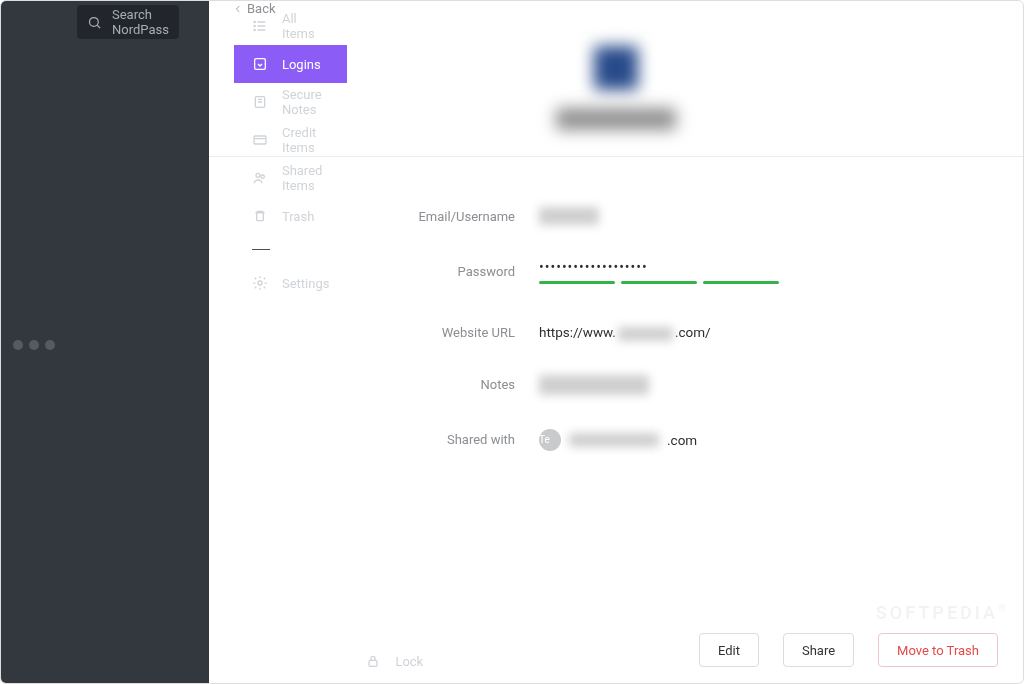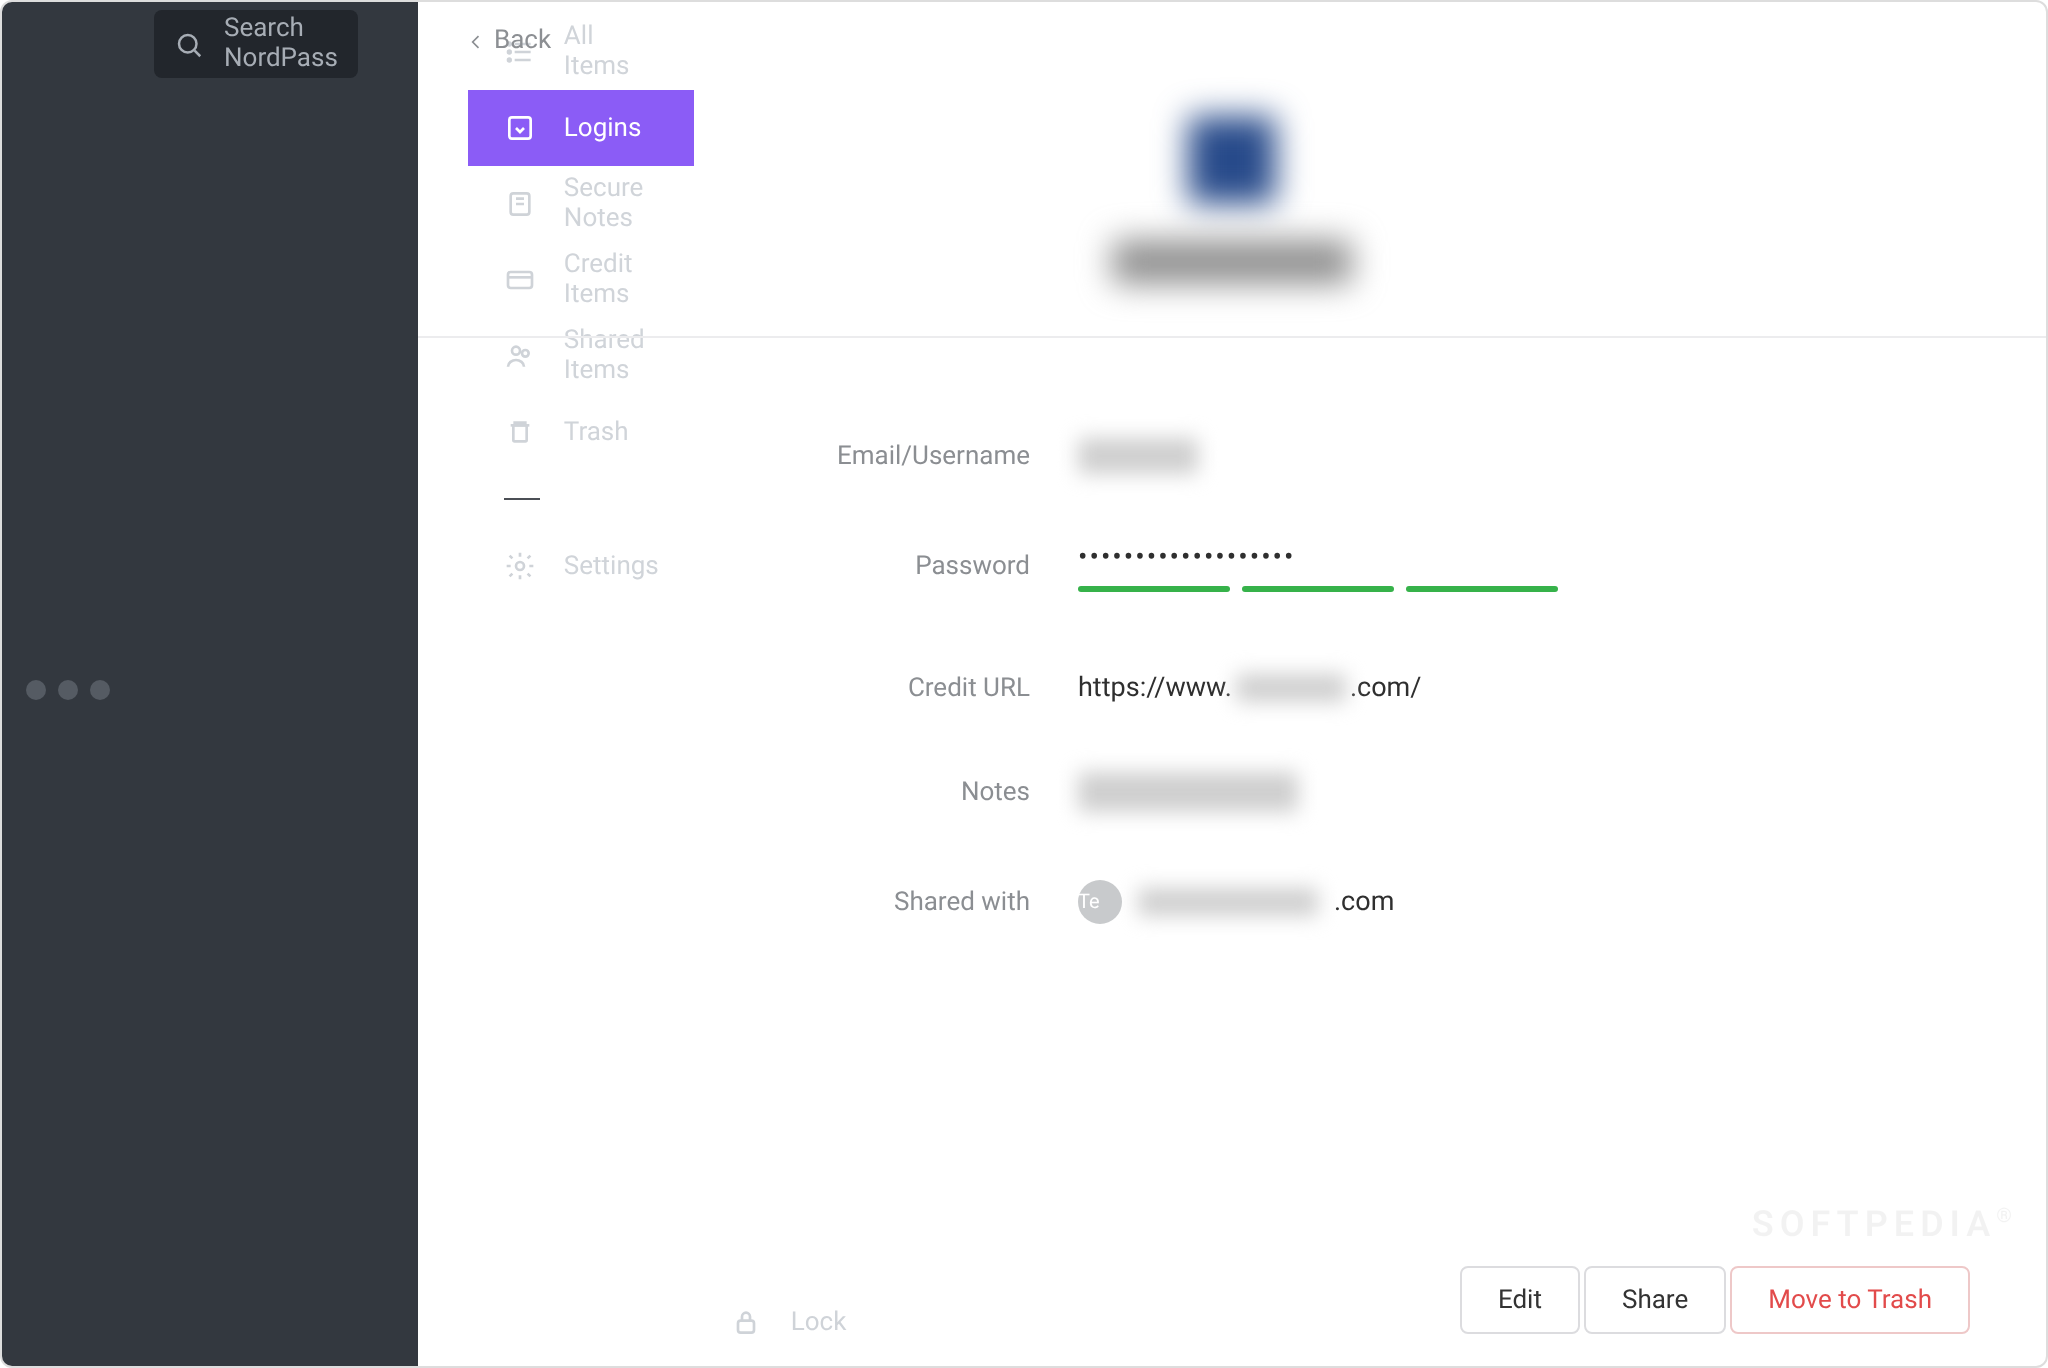"Back" .back { padding: 12px 24px 0 24px -> 0 24px 0 24px }
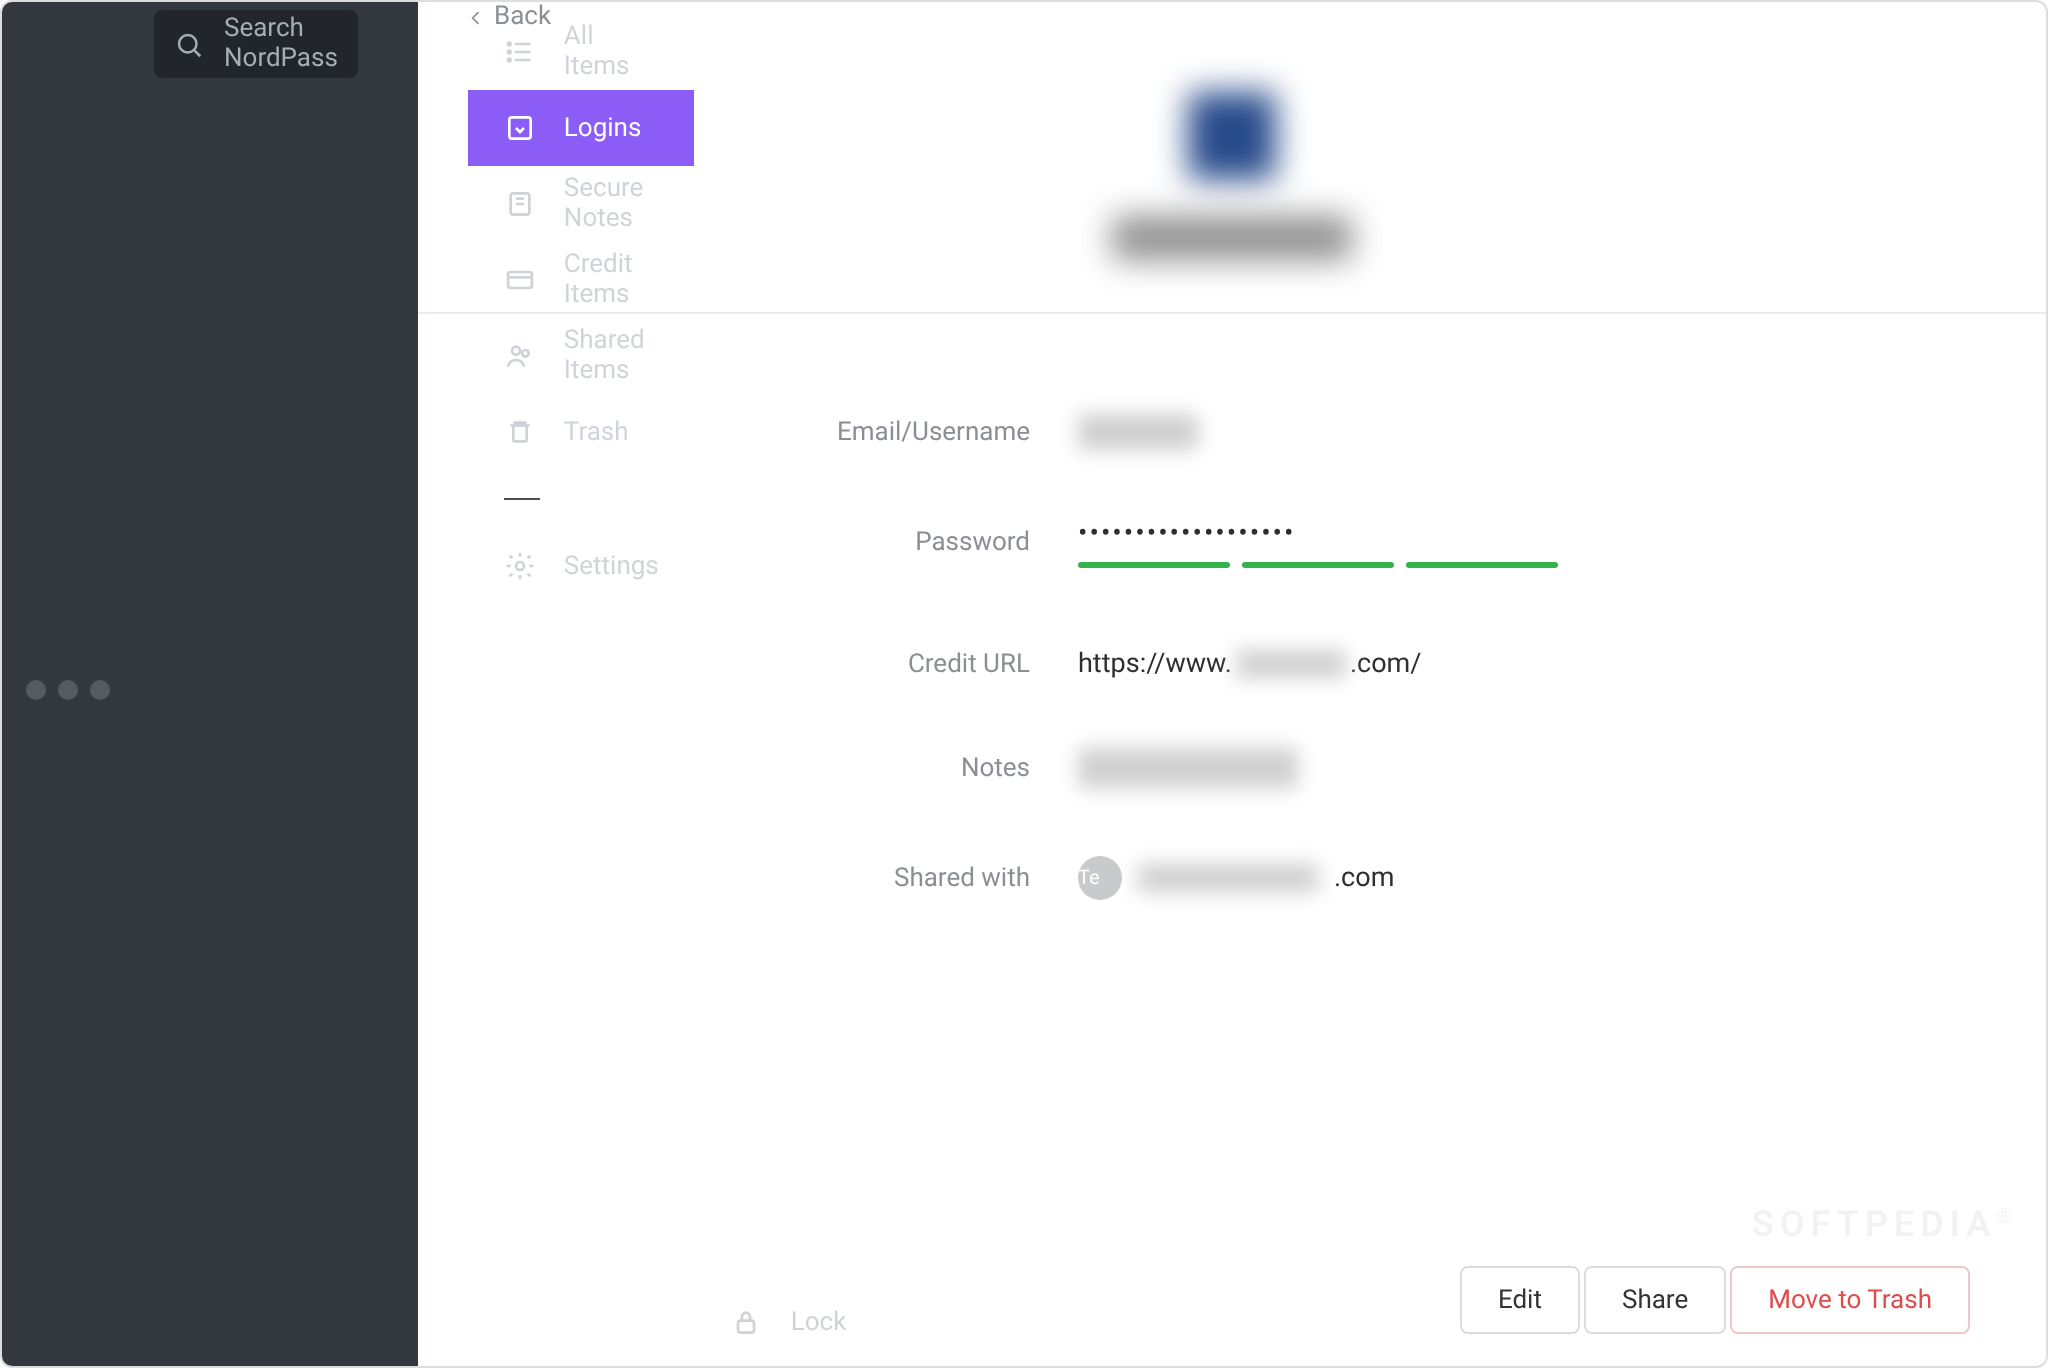"Credit URL" div.field-label { text: Credit -> Website }
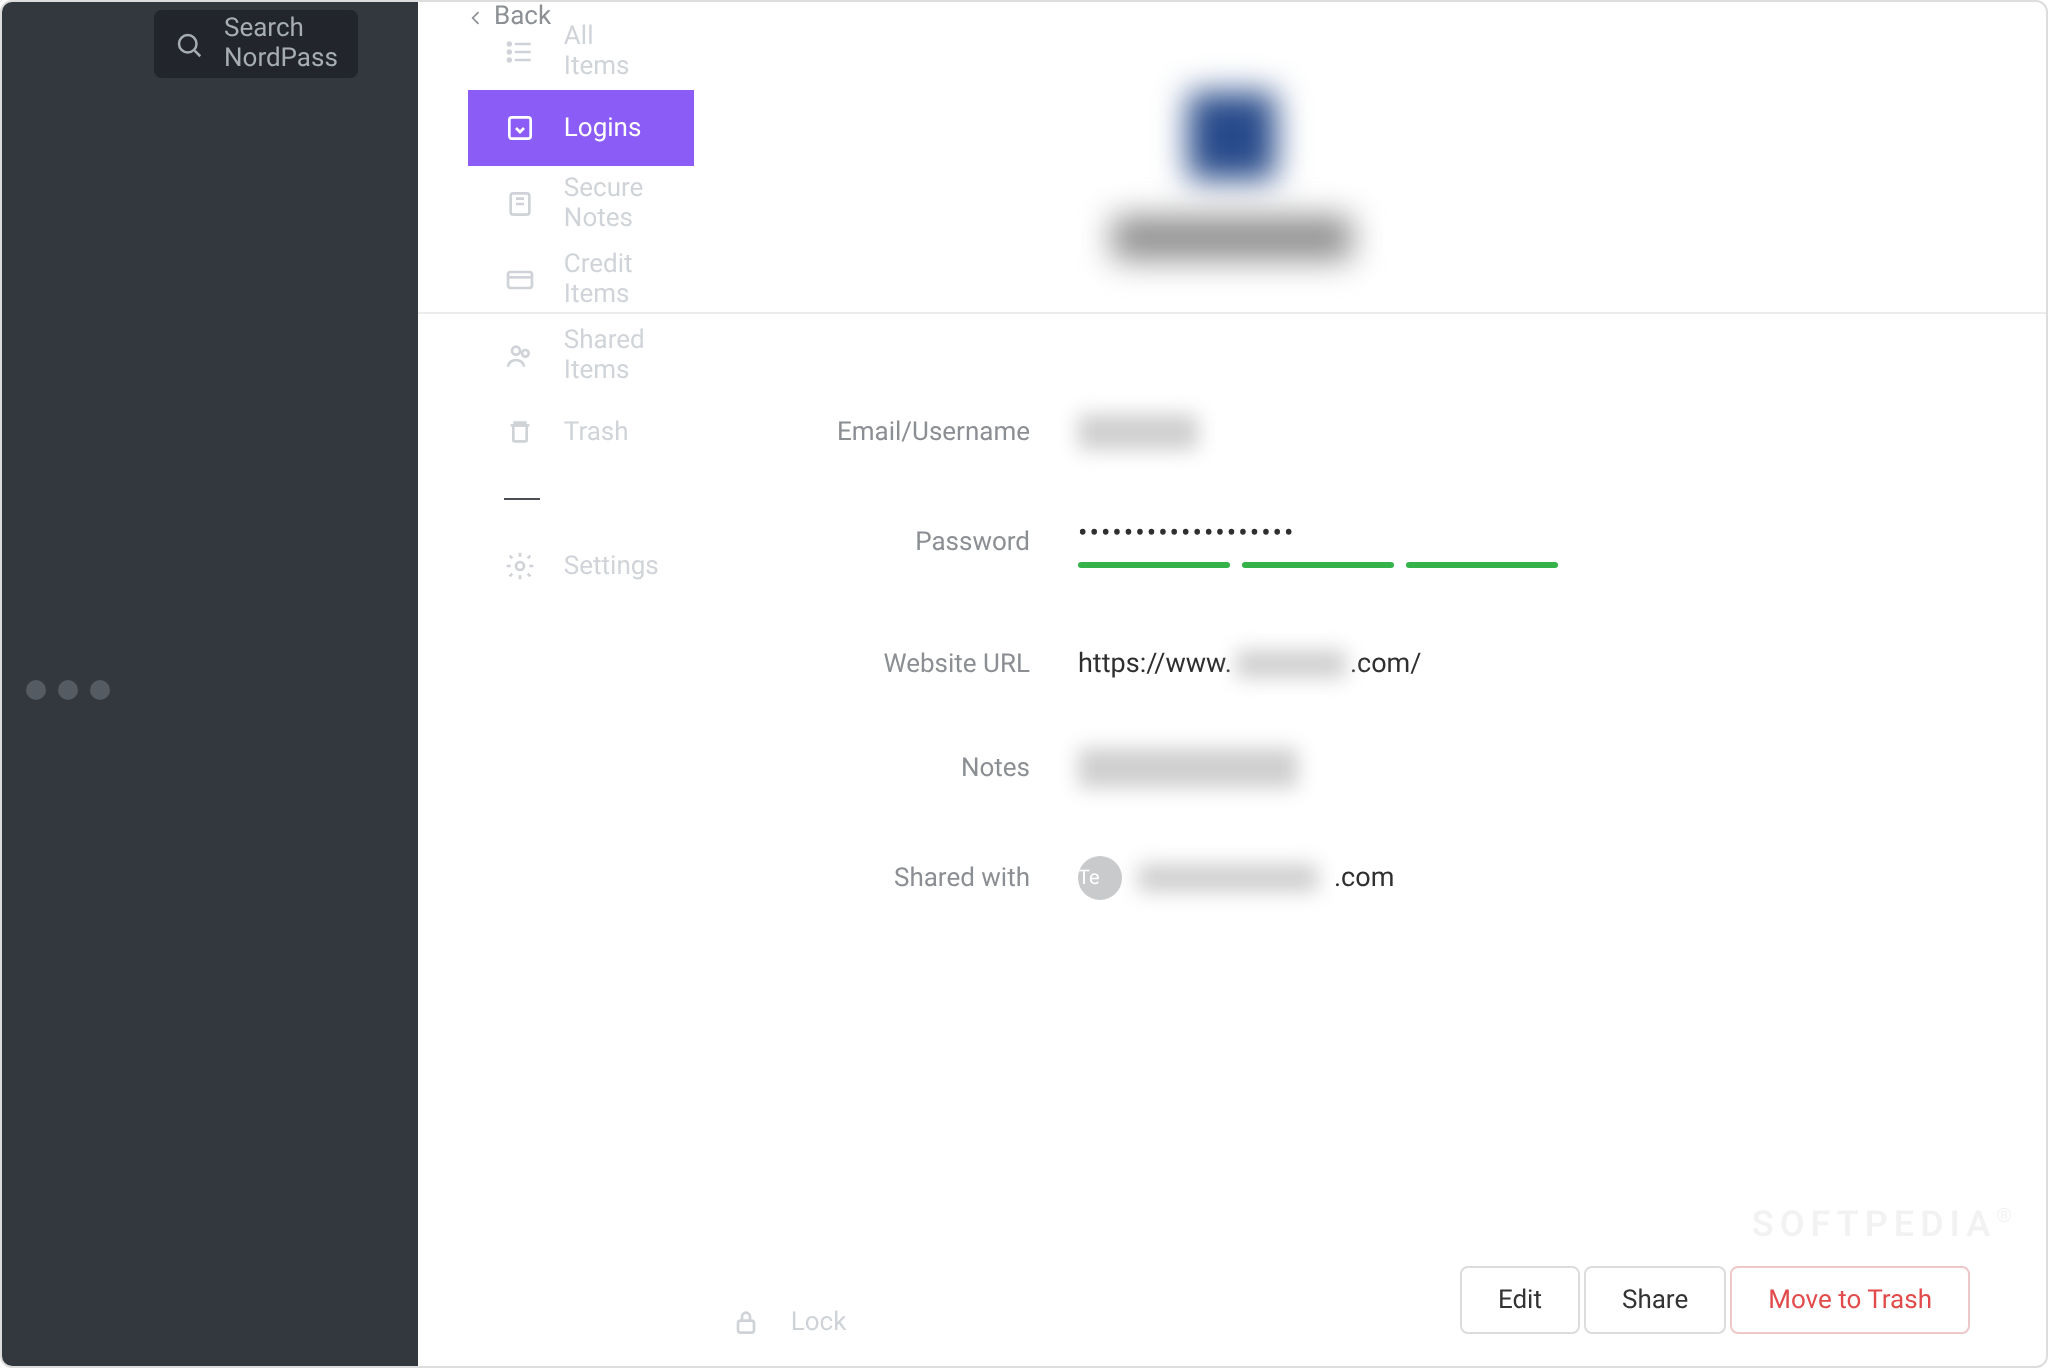"Edit" .action-bar { gap: 2px -> 24px; right: 38px -> 25px }
